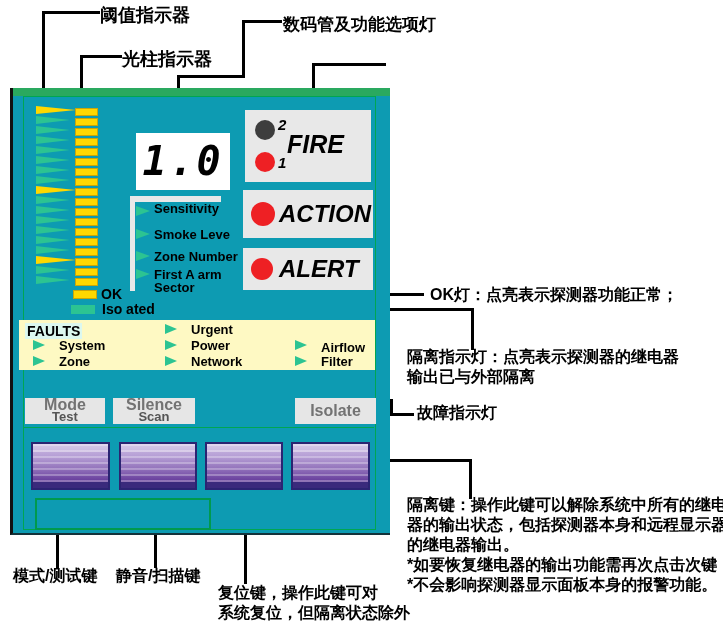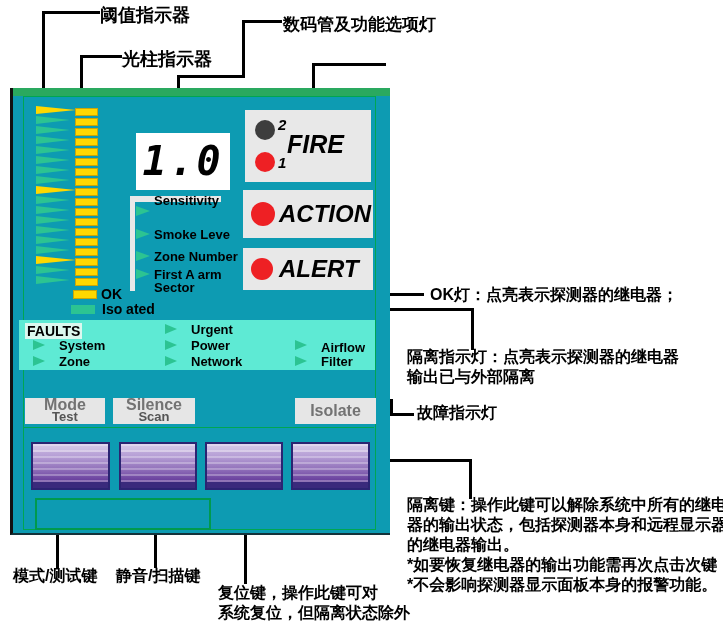"Sensitivity" div.func-txt { top: 106px -> 114px }
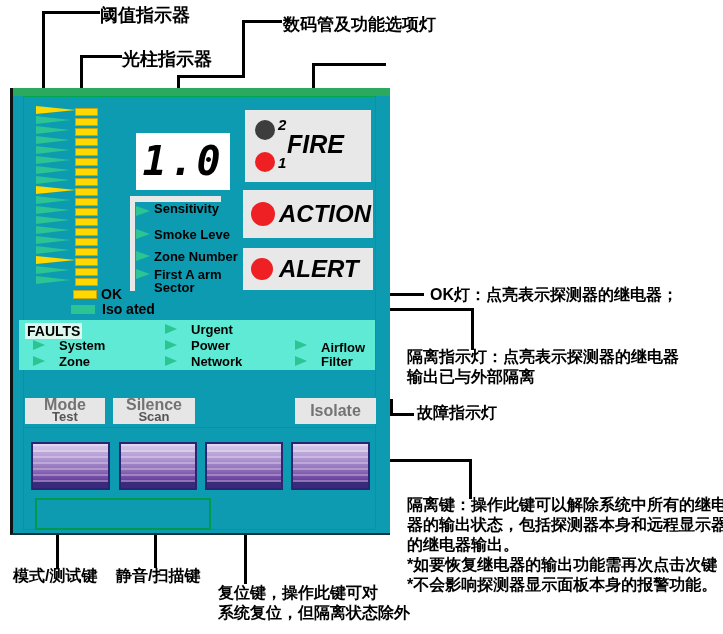"OK灯：点亮表示探测器的继电器；" div.note { text: 的继电器 -> 功能正常 }
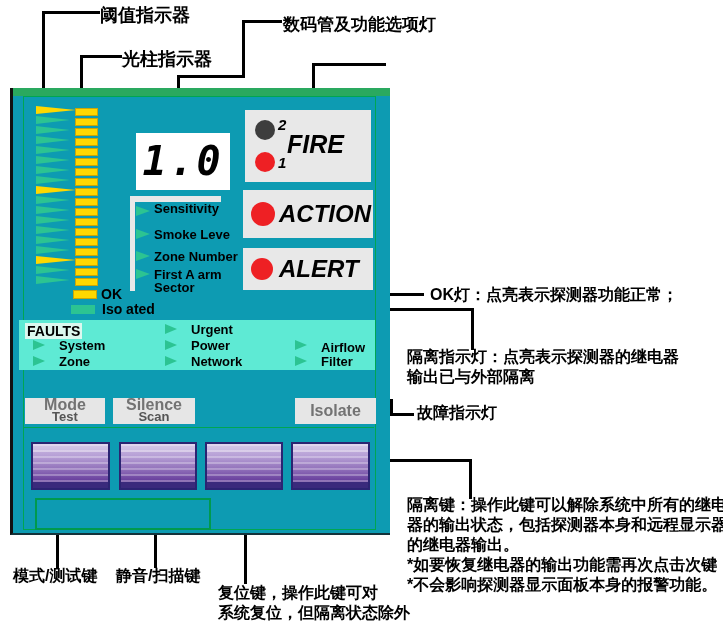"FAULTS" .faults-box { background: #5eead4 -> #fef9c3 }
